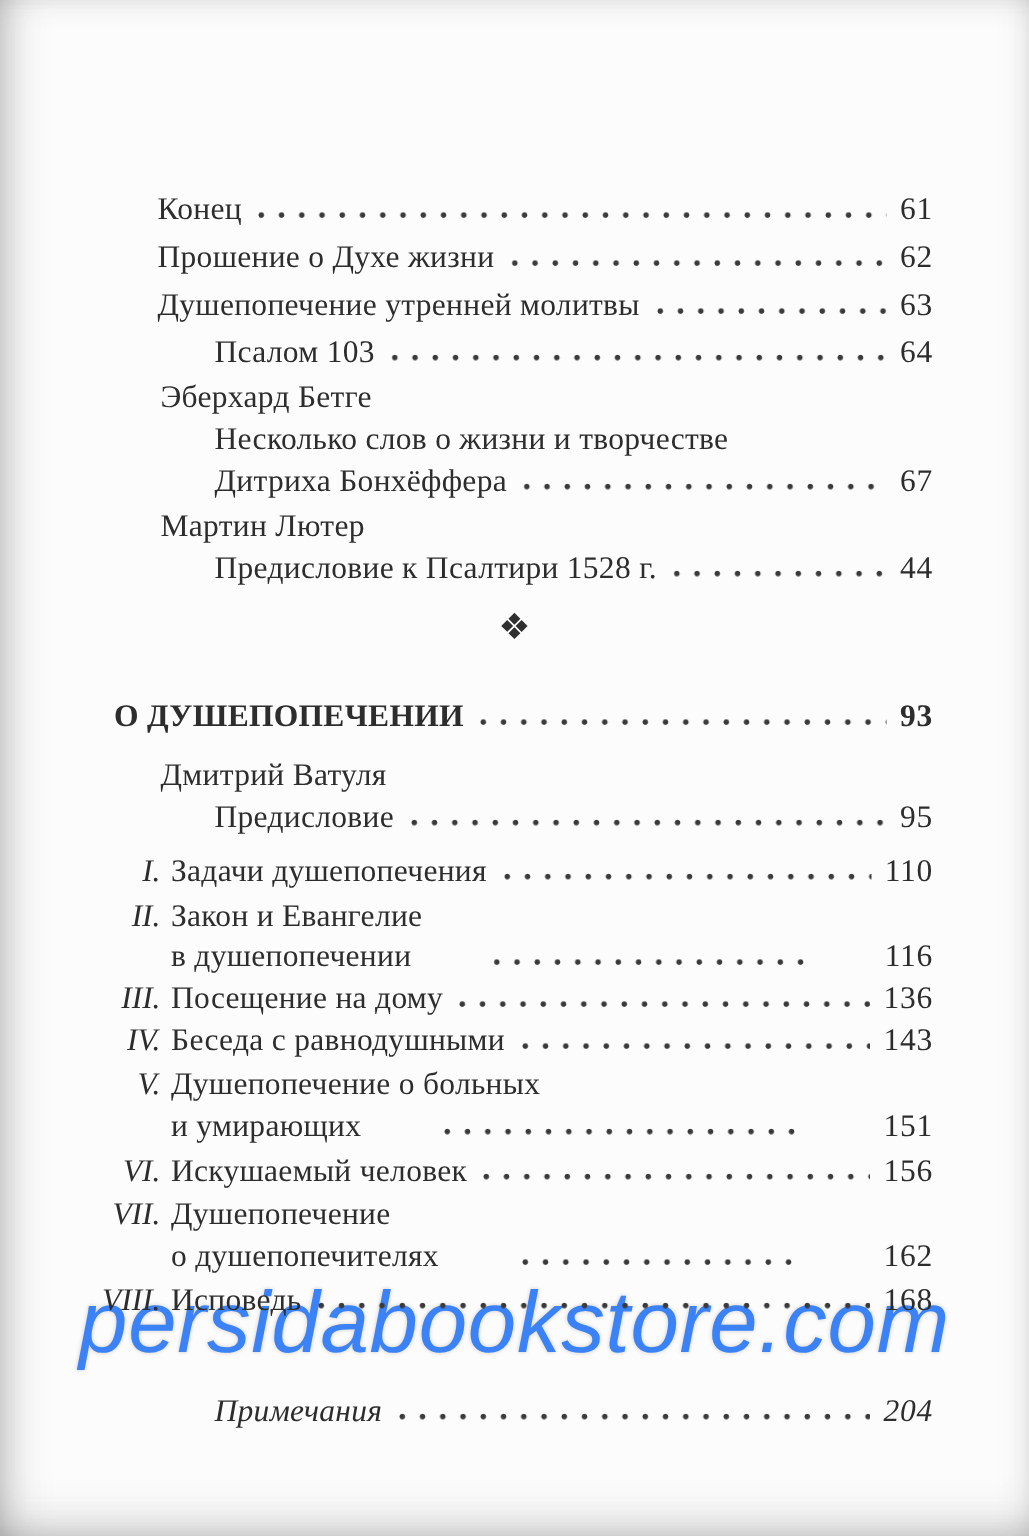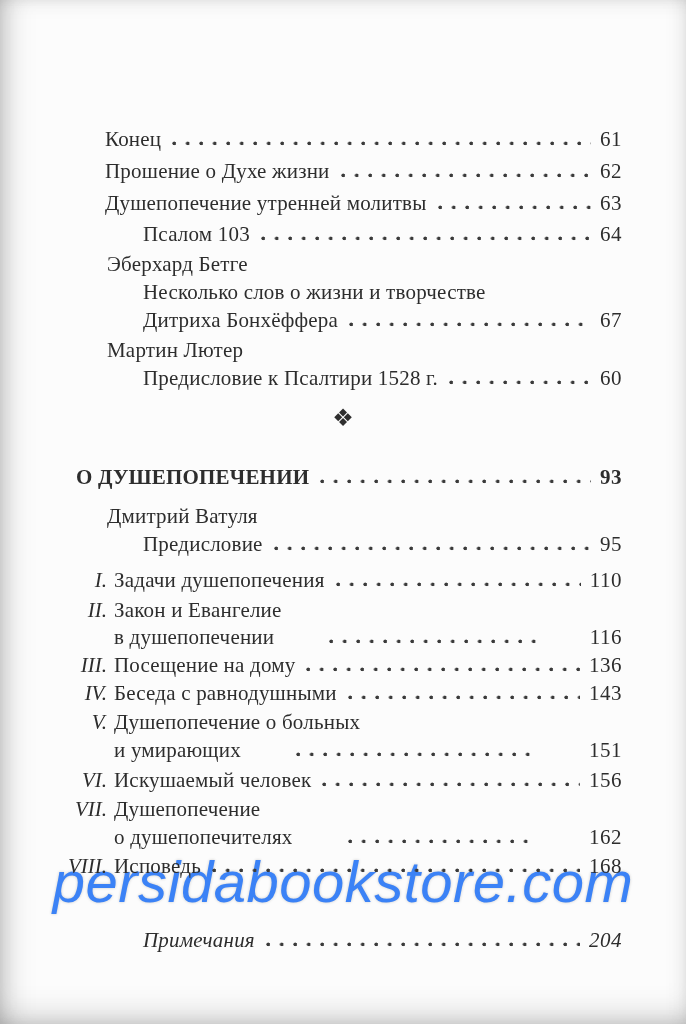"60" span.pageno { text: 60 -> 44 }
